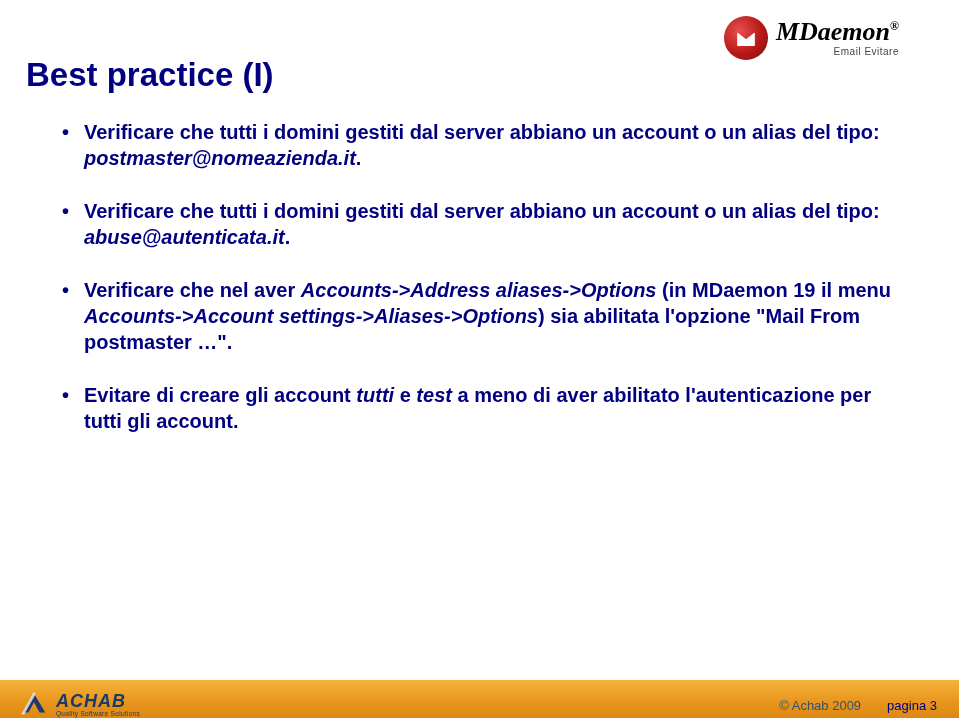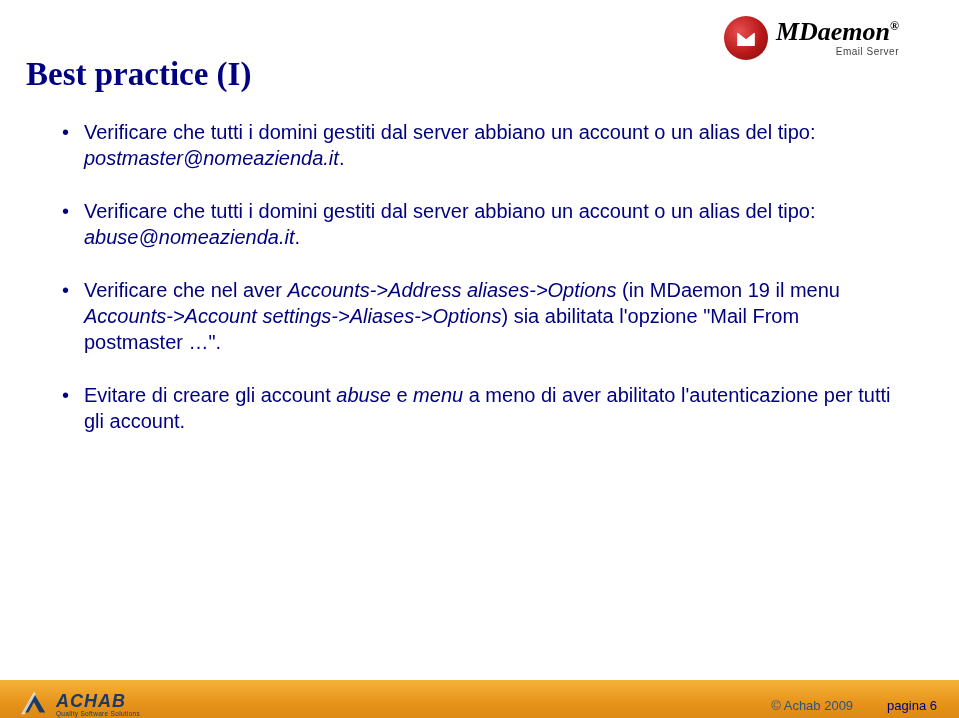"Email Server" div.logo-sub { text: Server -> Evitare }
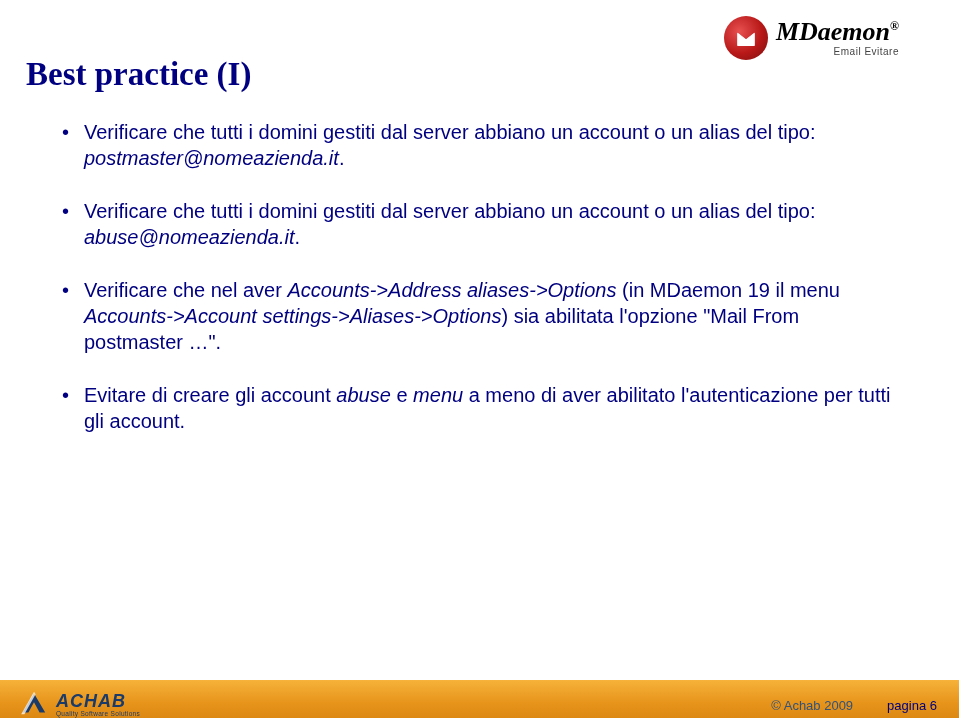"Best practice (I)" .title { font-family: Liberation Serif, serif -> none }
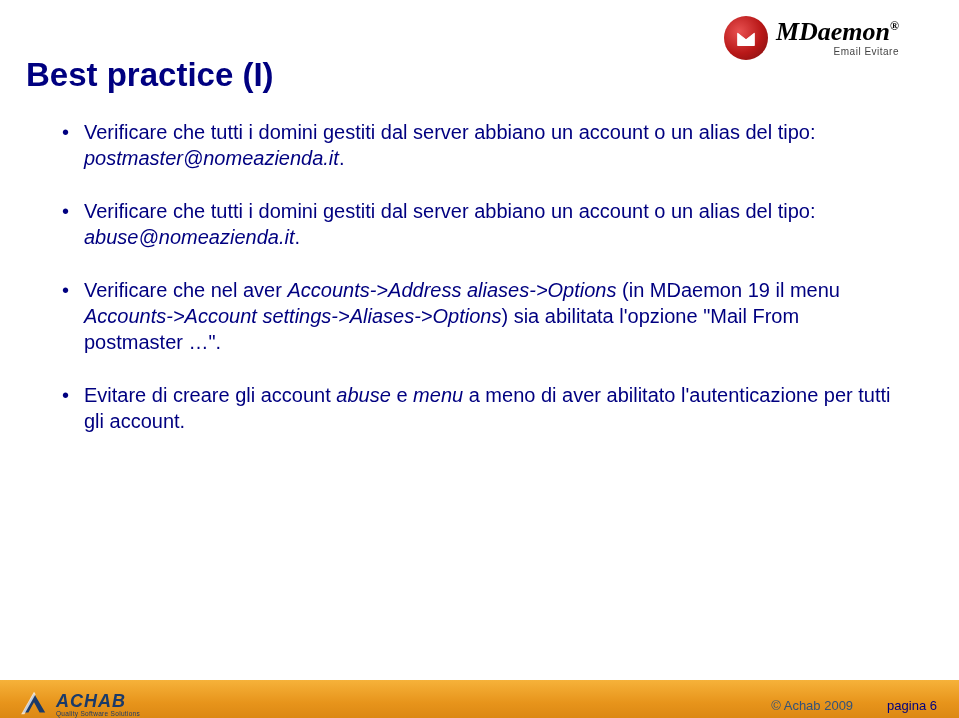"Verificare che tutti i domini" .content { font-weight: none -> bold }
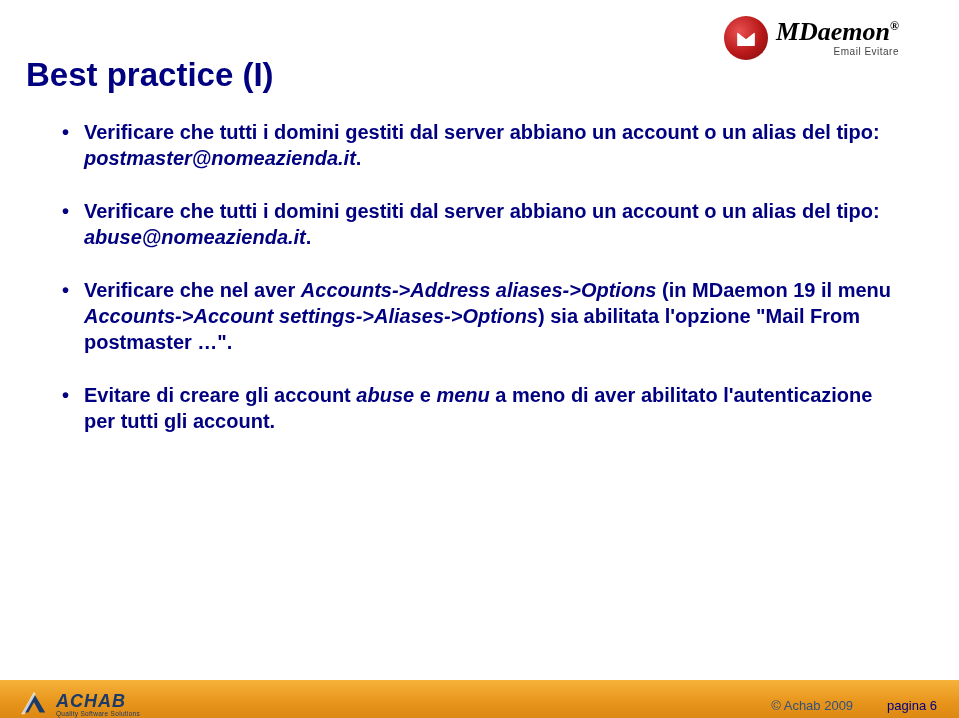"abuse@nomeazienda.it" span.ital { text: abuse@nomeazienda.it -> abuse@autenticata.it }
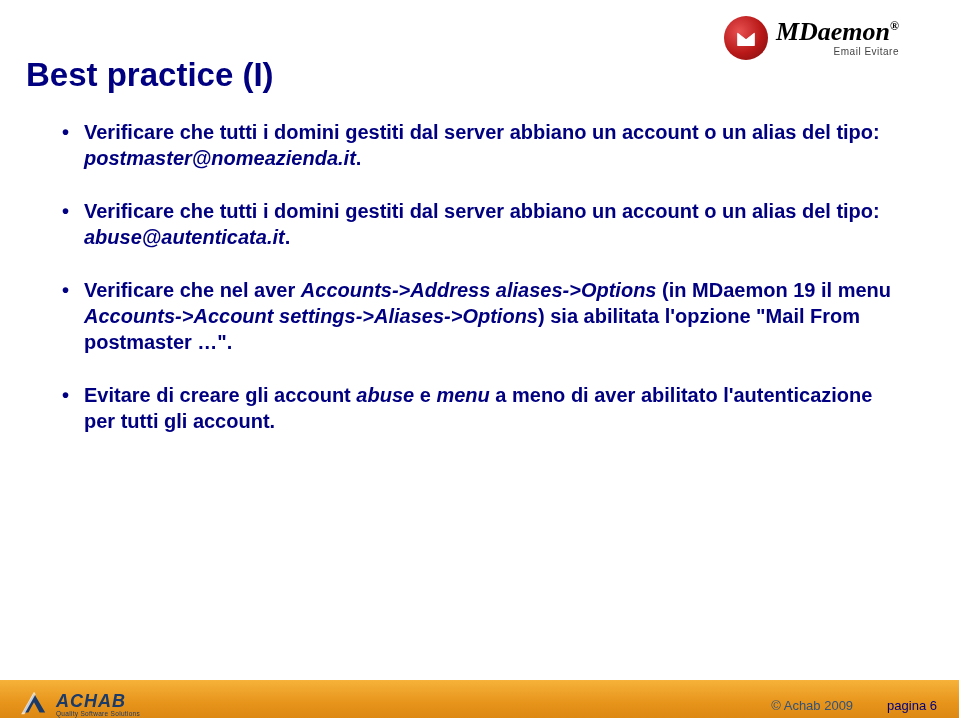"abuse" span.ital { text: abuse -> tutti }
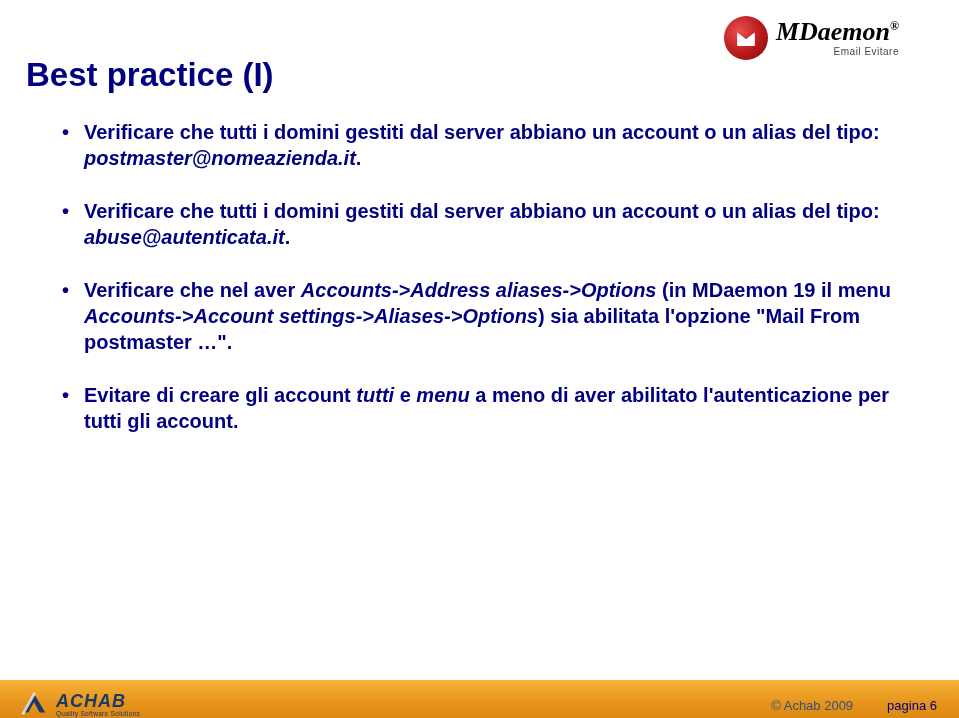"menu" span.ital { text: menu -> test }
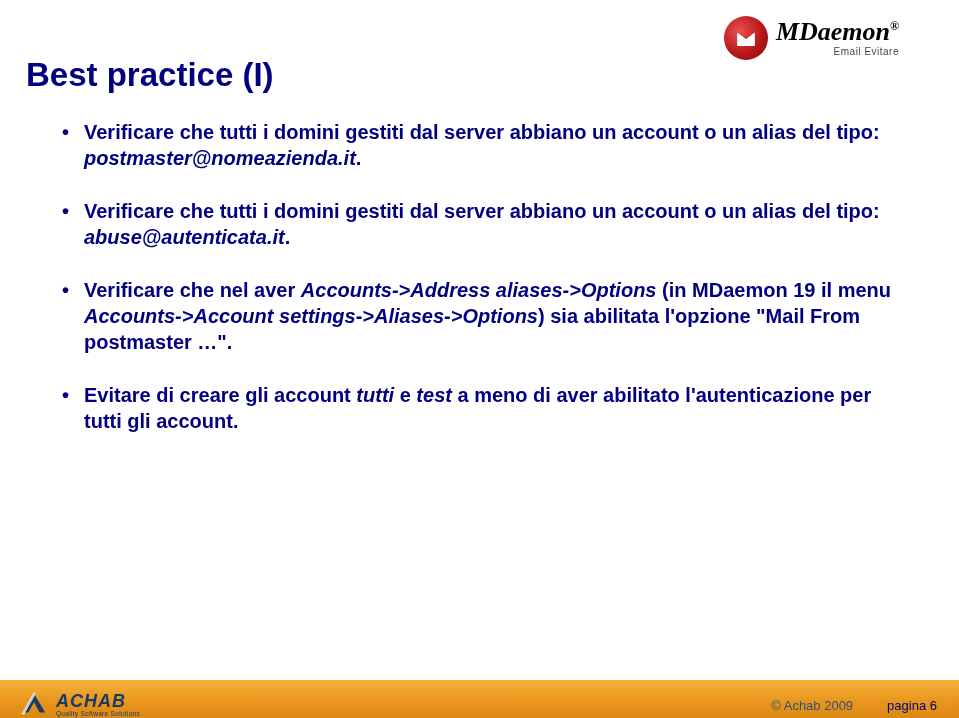"© Achab 2009" .footer-right { gap: 34px -> 26px }
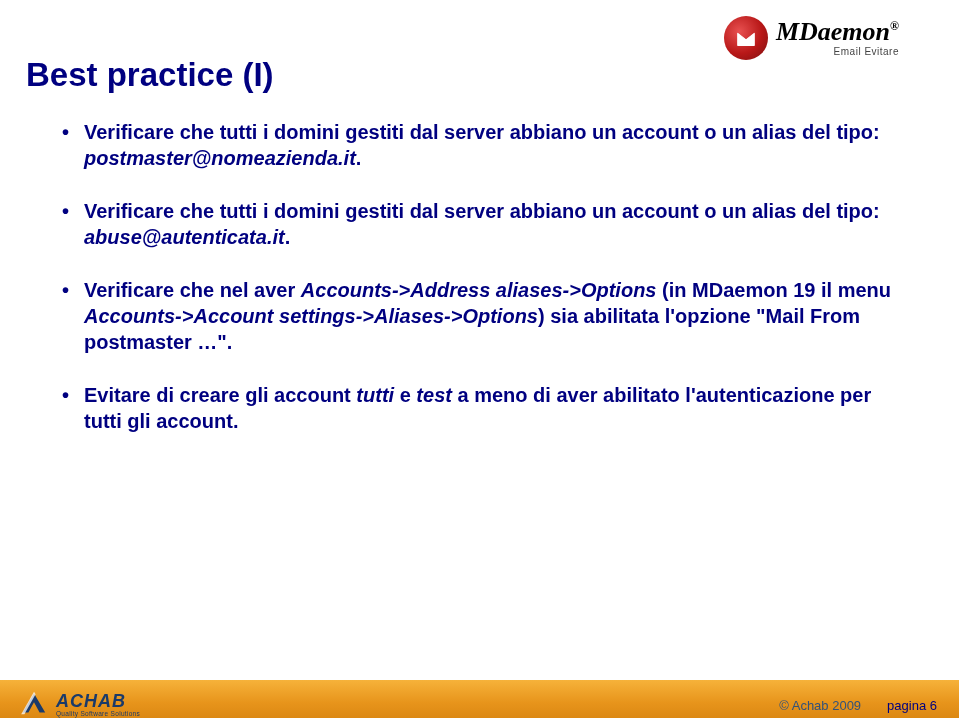"pagina 6" span.page-num { text: 6 -> 3 }
